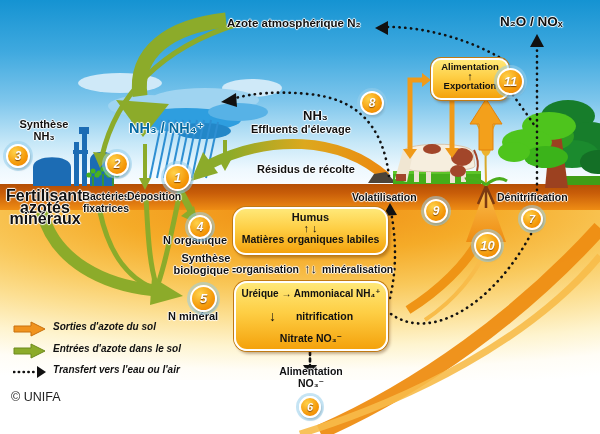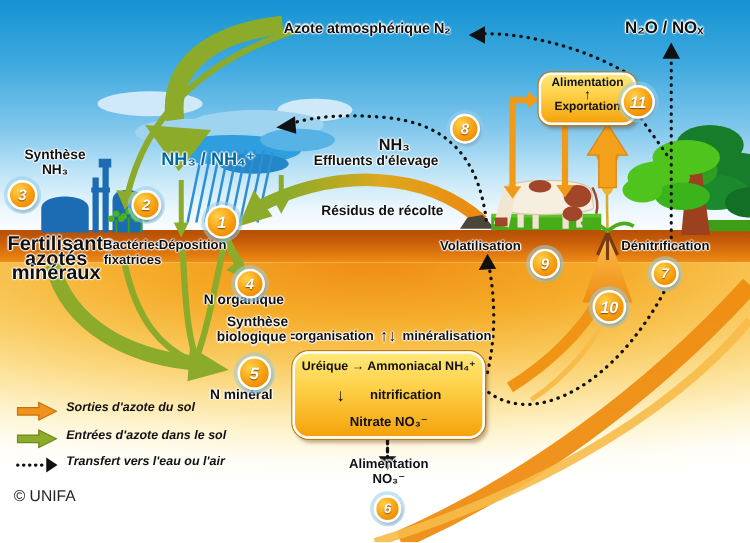"Humus" div.gbox { html: none -> <div> <div>Humus</div> <div>↑ ↓</div> <div>Matières organiques labiles</div> </div> }
